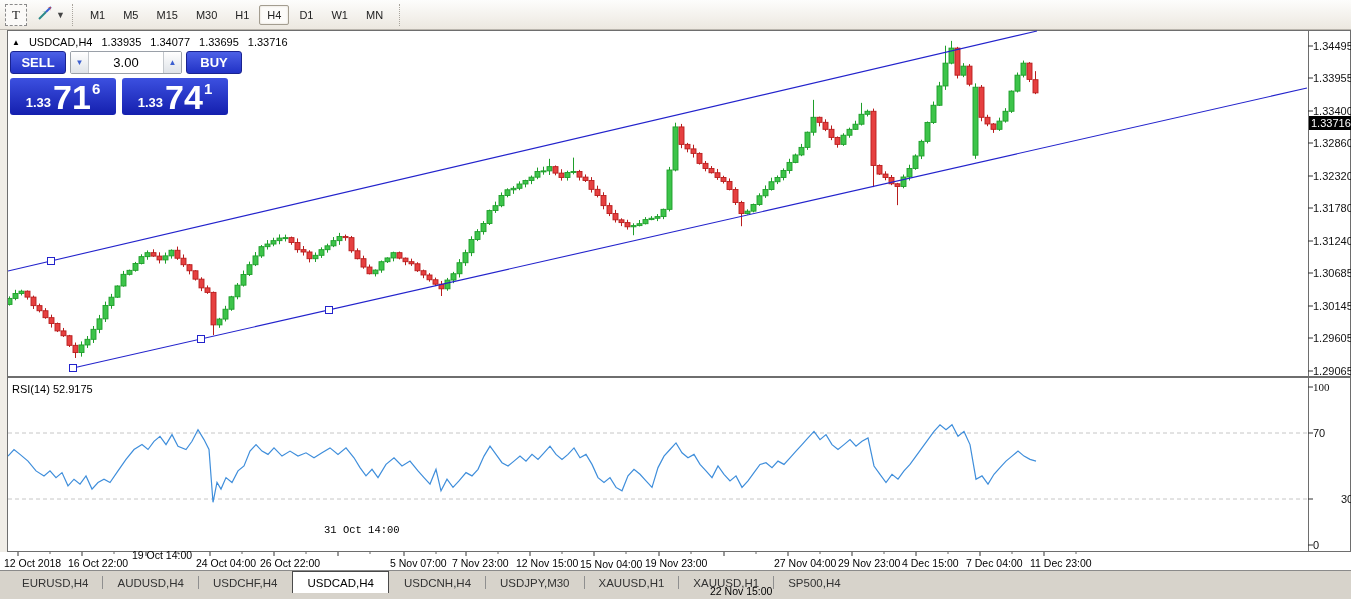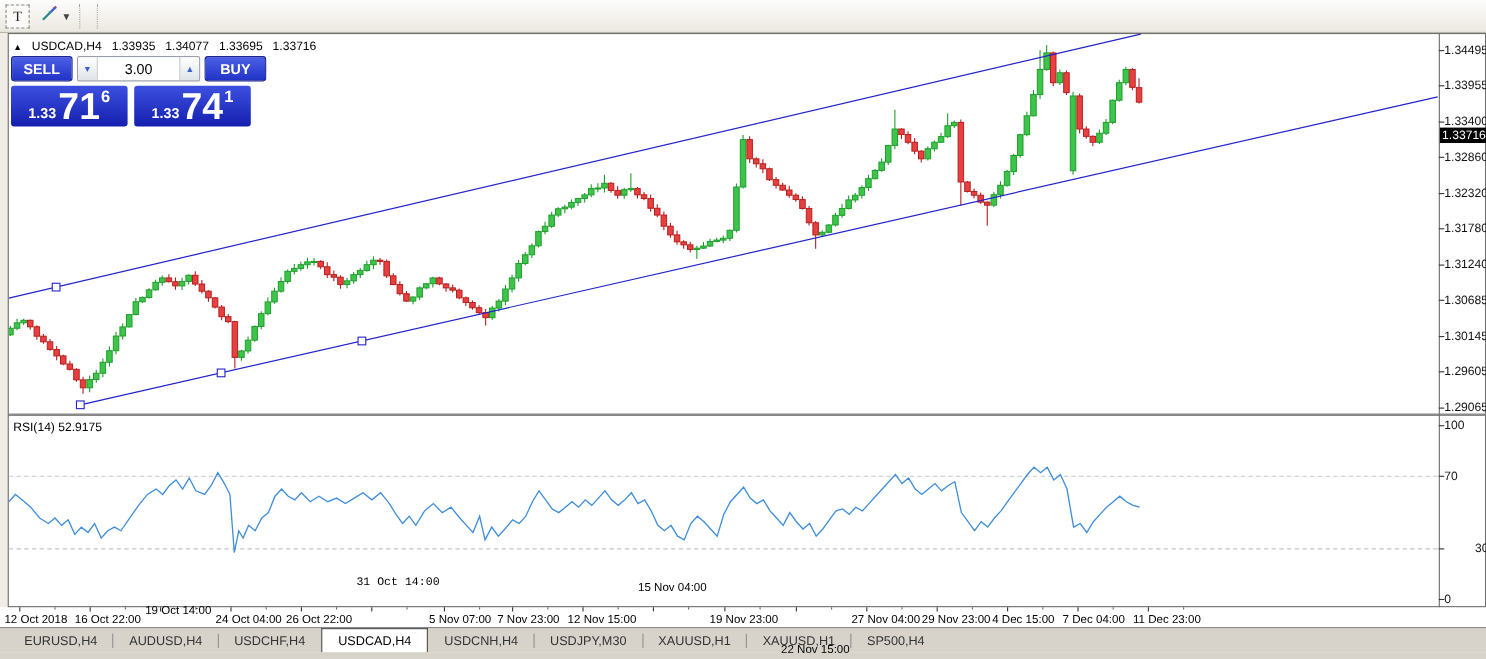"M1" div.periods { html: none -> <div> <div>M1</div> <div>M5</div> <div>M15</div> <div>M30</div> <div>H1</div> <div>H4</div> <div>D1</div> <div>W1</div> <div>MN</div> </div> }
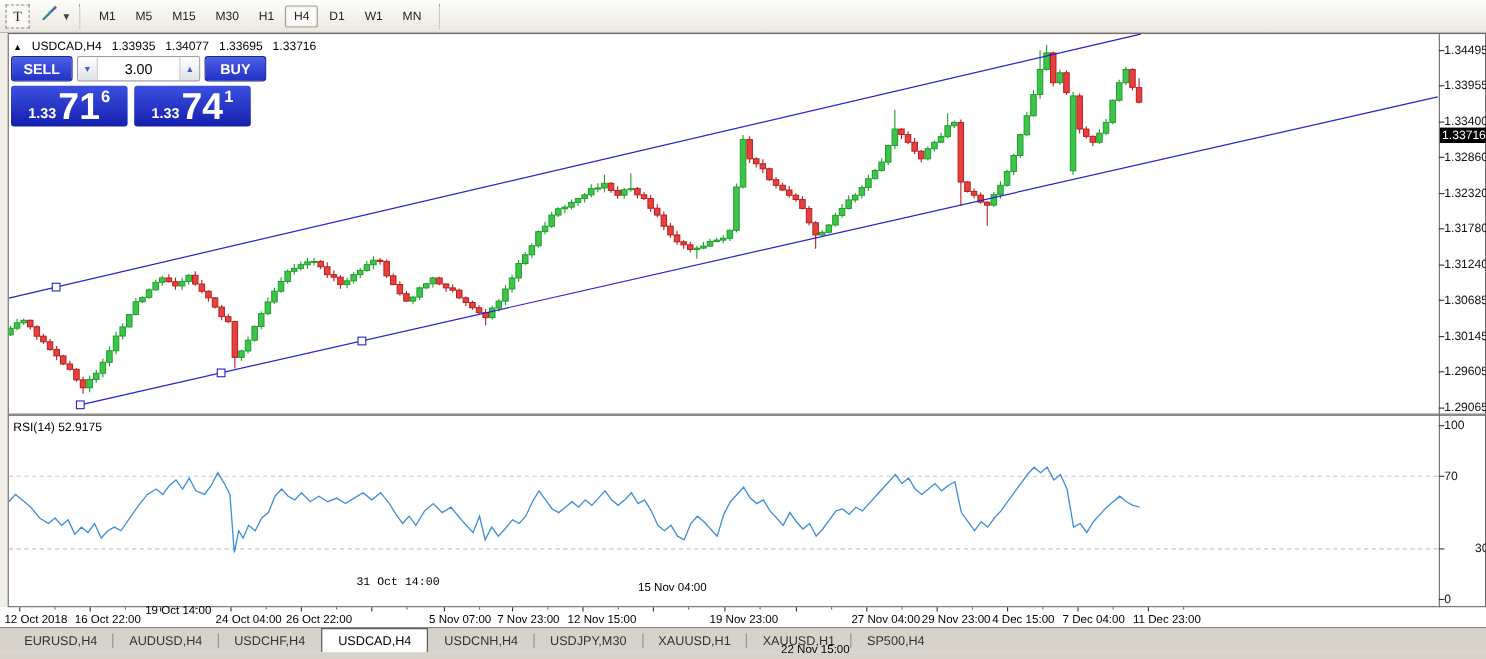"100" div.axis-label { font-family: none -> Liberation Serif, serif }
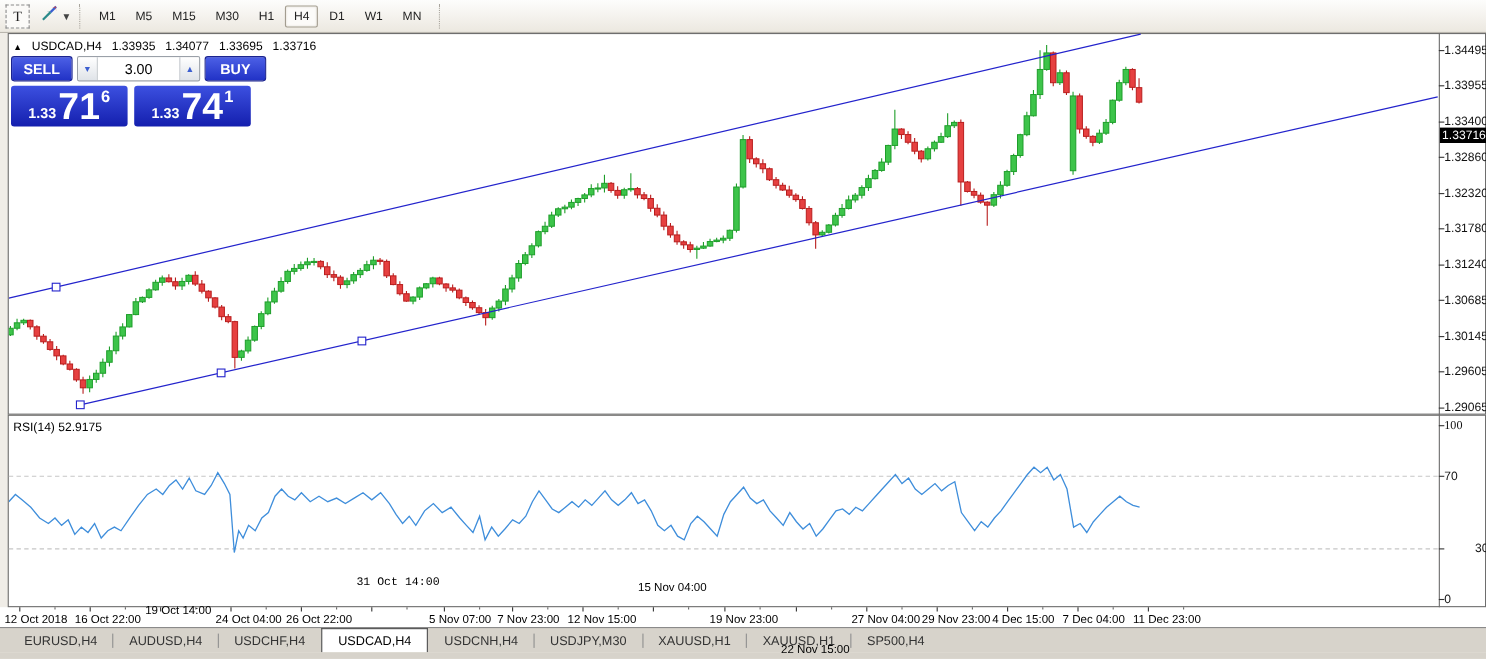"15 Nov 04:00" div.time-label { top: 528px -> 558px }
